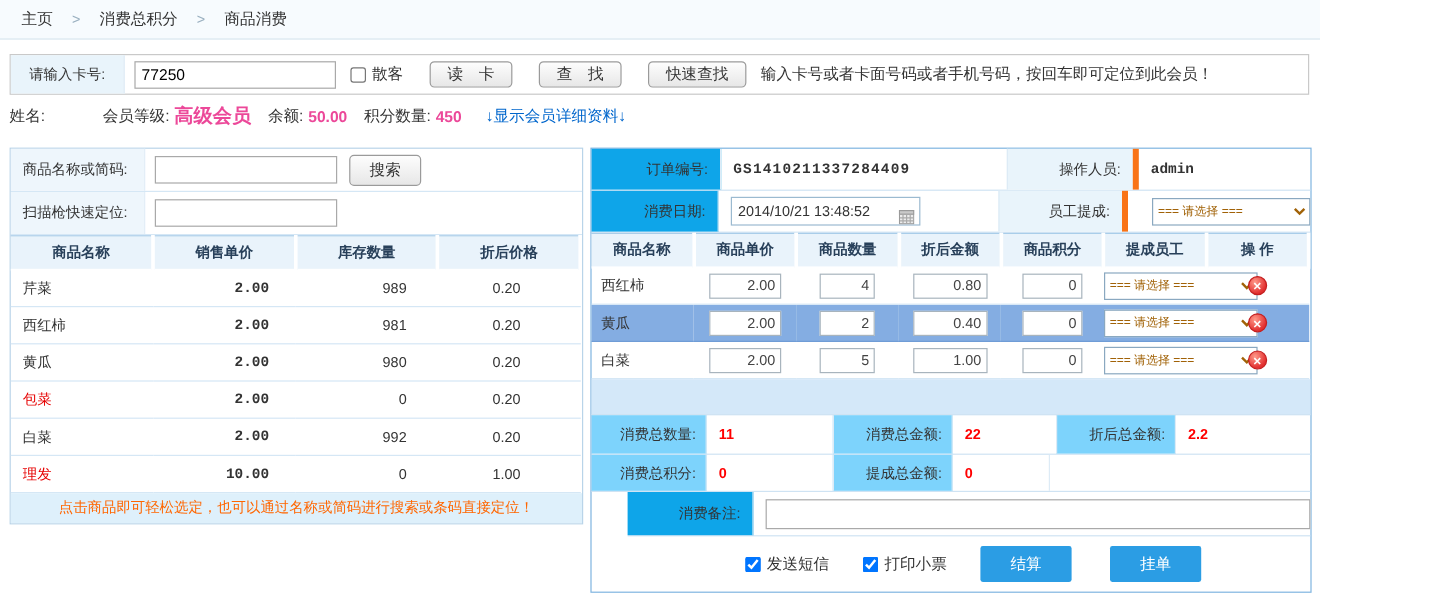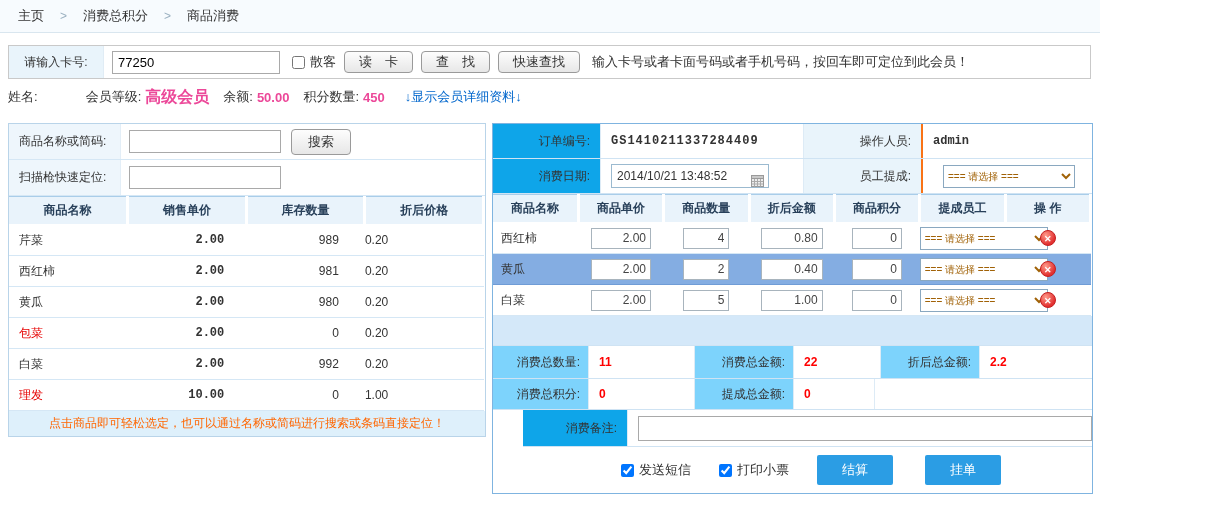"读 卡" .gray-btn { margin-left: 8px -> 22px }
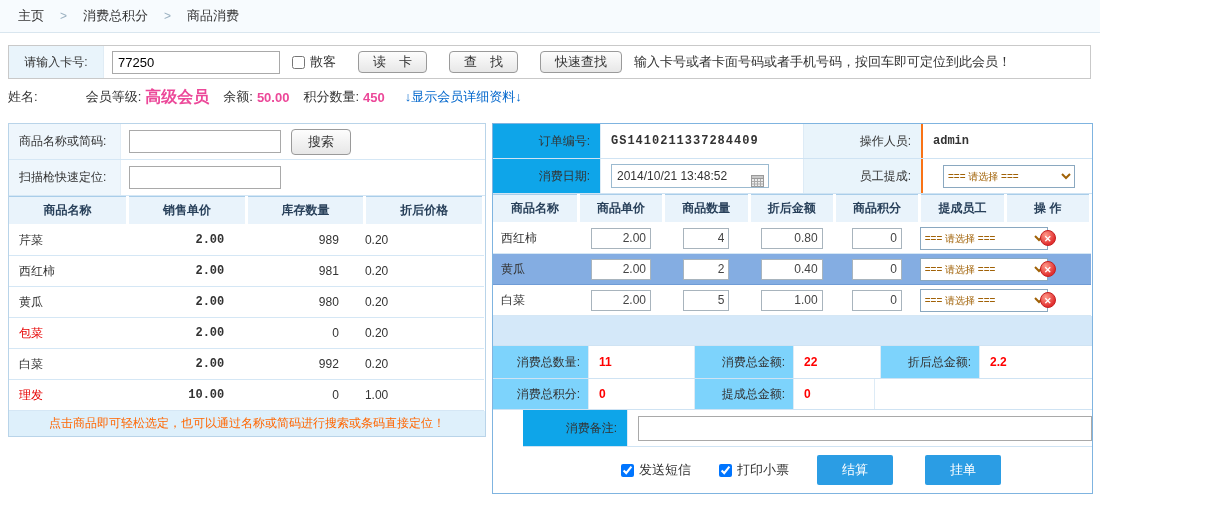"GS1410211337284409" .order-val1 { width: 202px -> 238px }
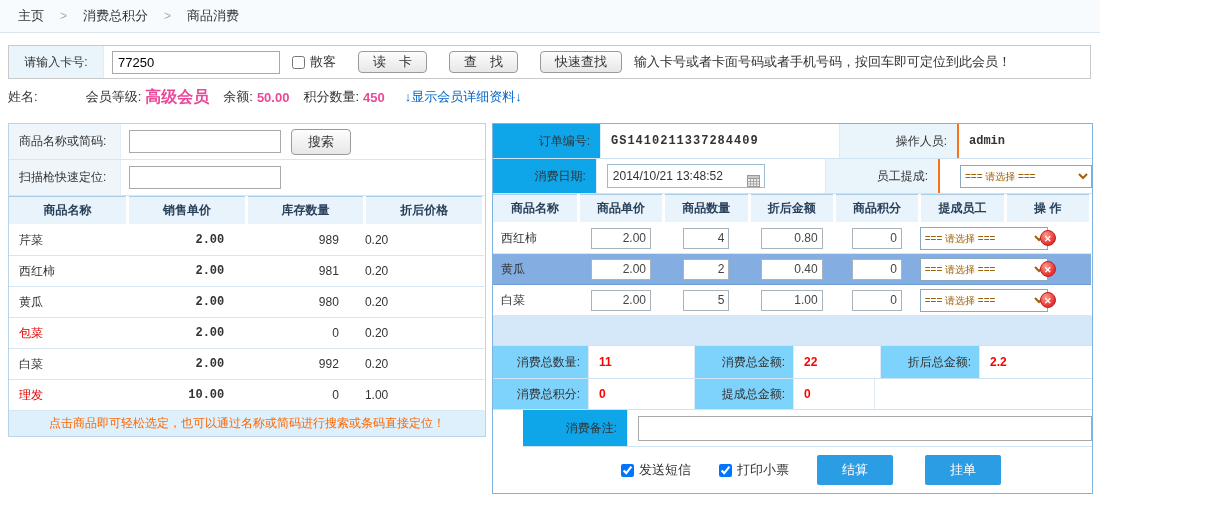"操作人员:" .order-label2 { border-right: 2px solid #f97316 -> 5px solid #f97316; width: 120px -> 110px }
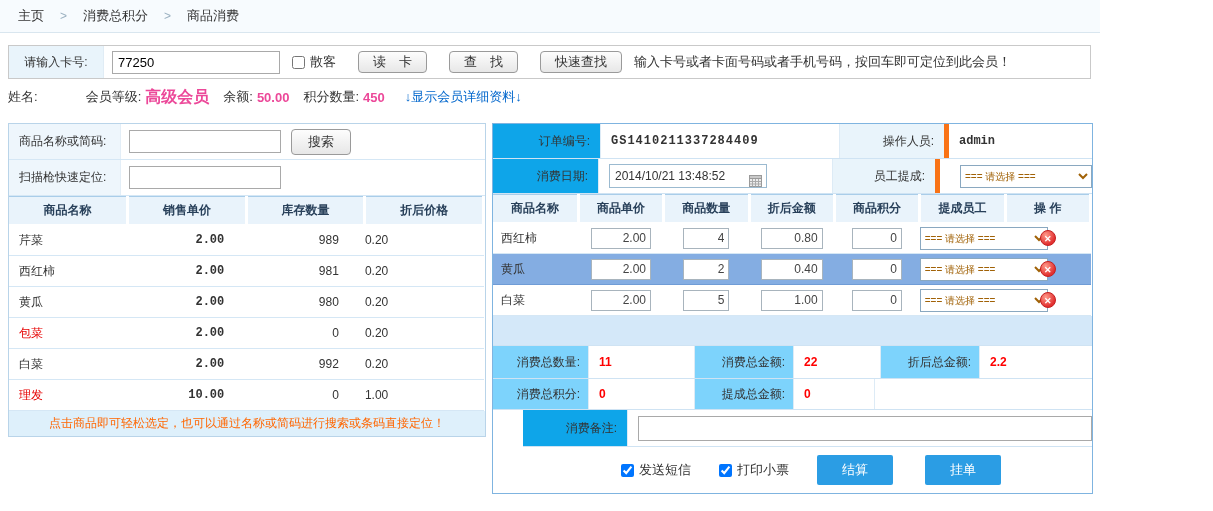"0.20" .ltable .c-disc { text-align: left -> center }
